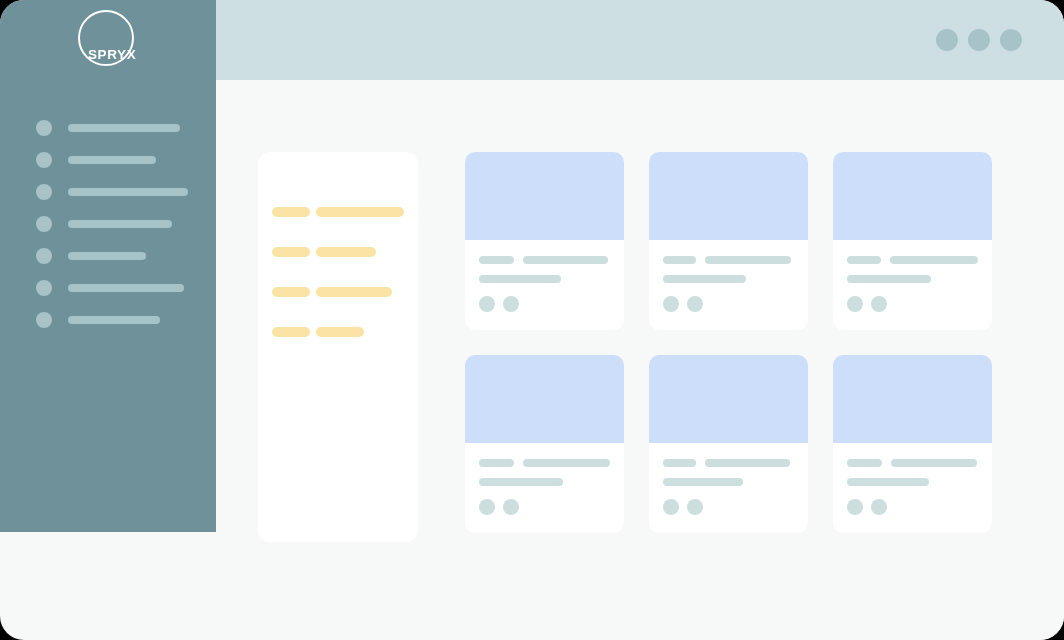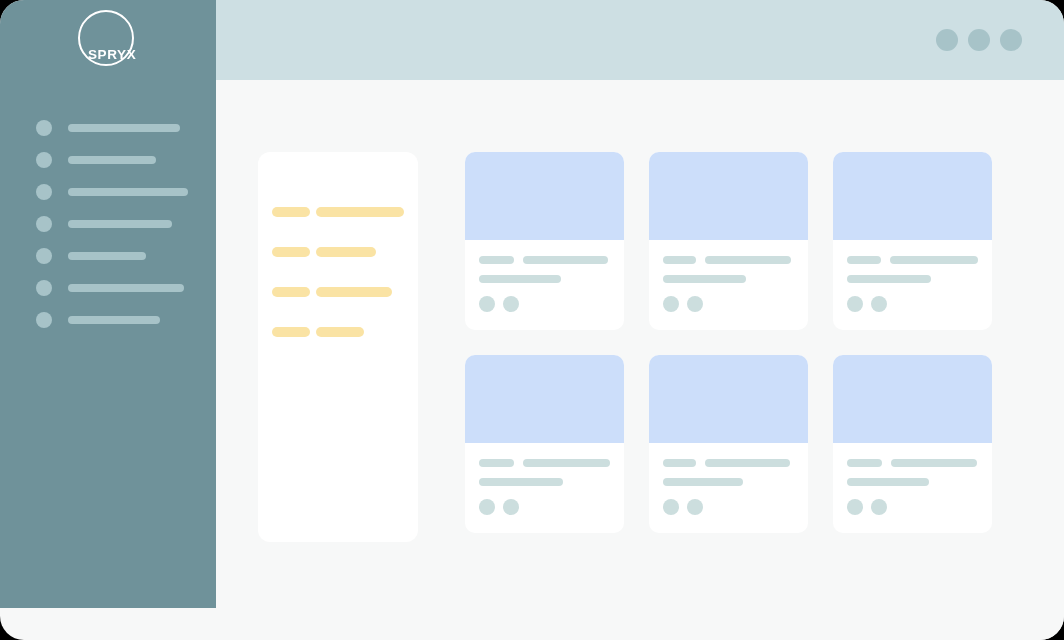"SPRYX" #sidebar { height: 608px -> 532px }
